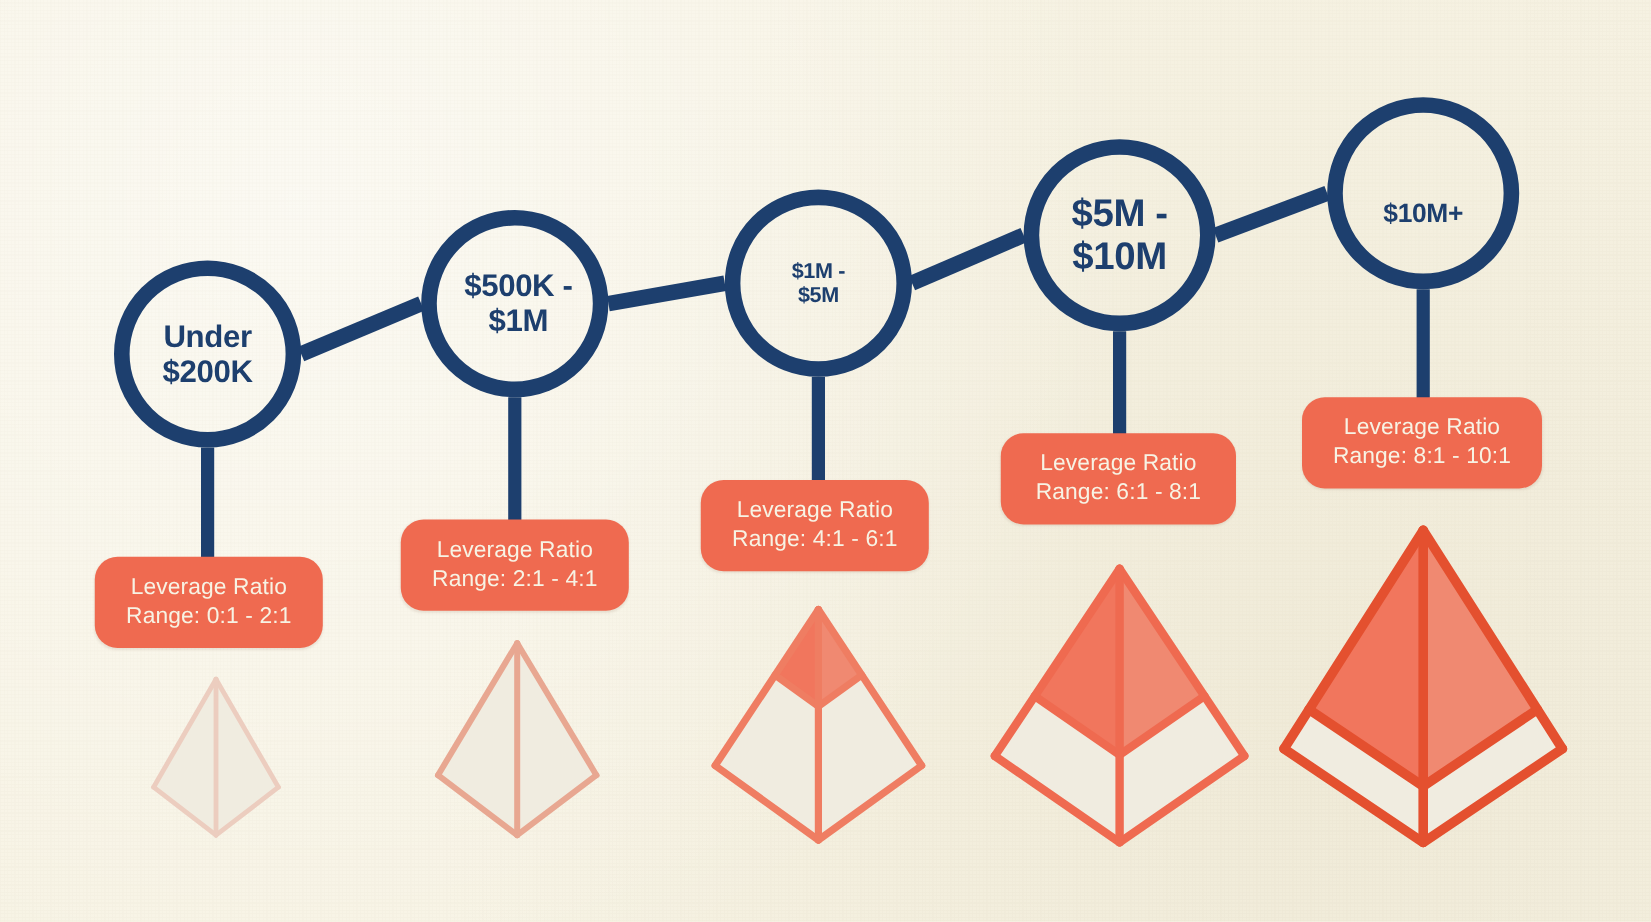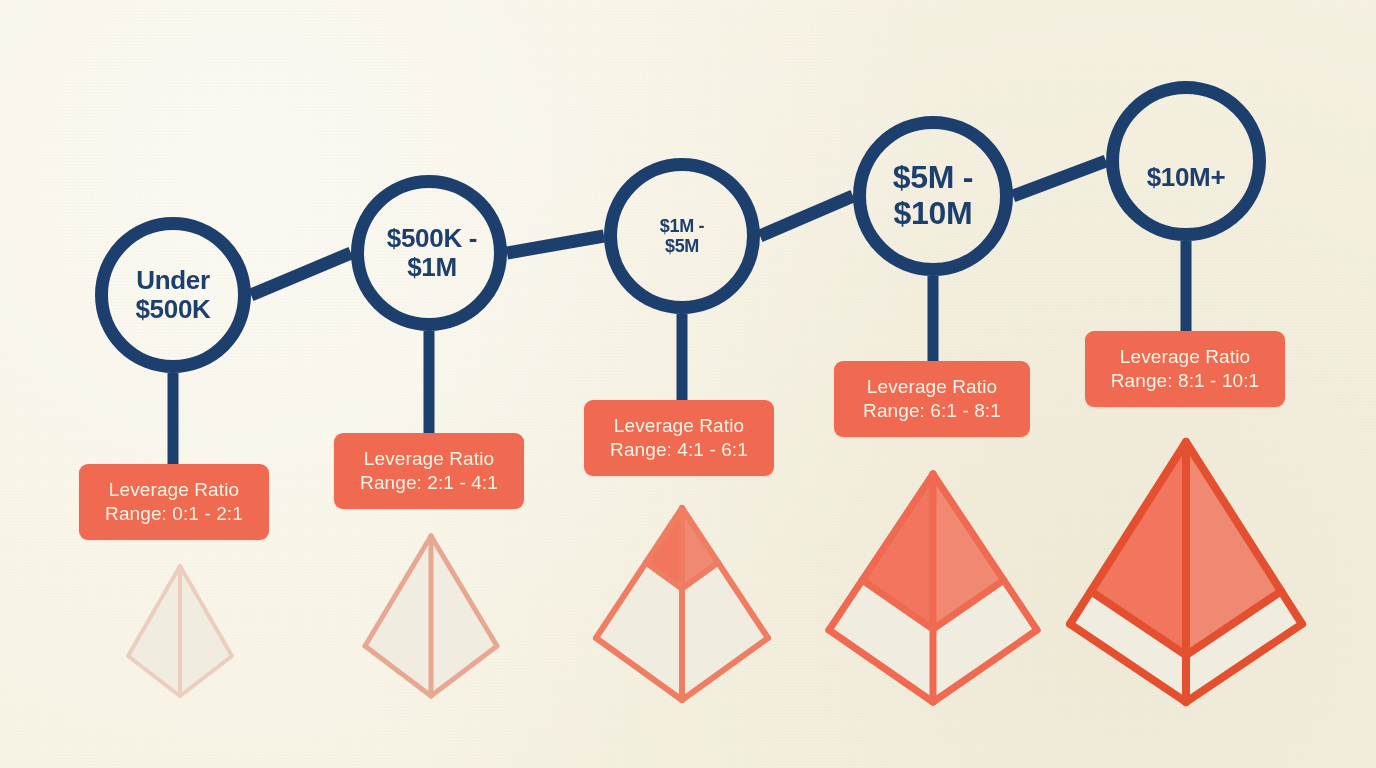"$10M+" span.node-label { font-size: 26px -> 22px }
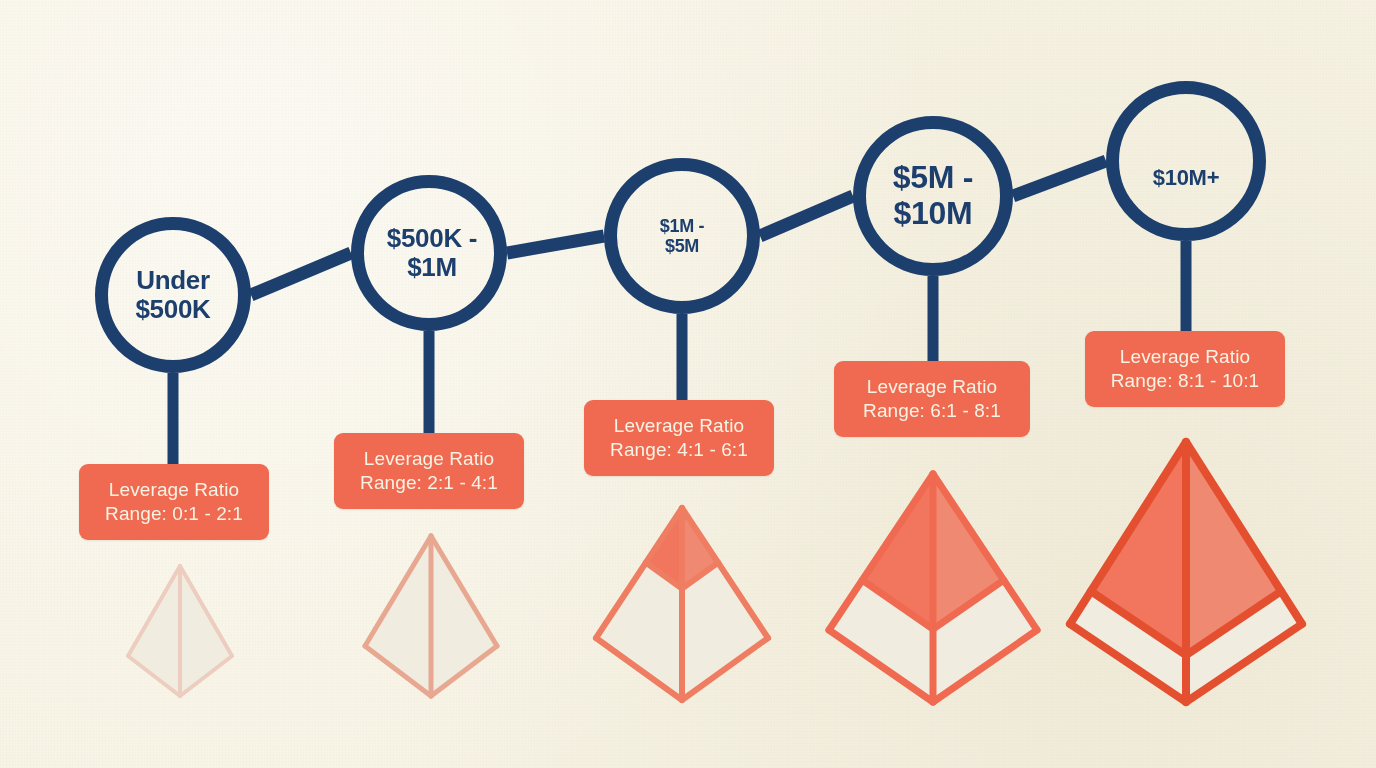"Under" span.node-label { text: $500K -> $200K }
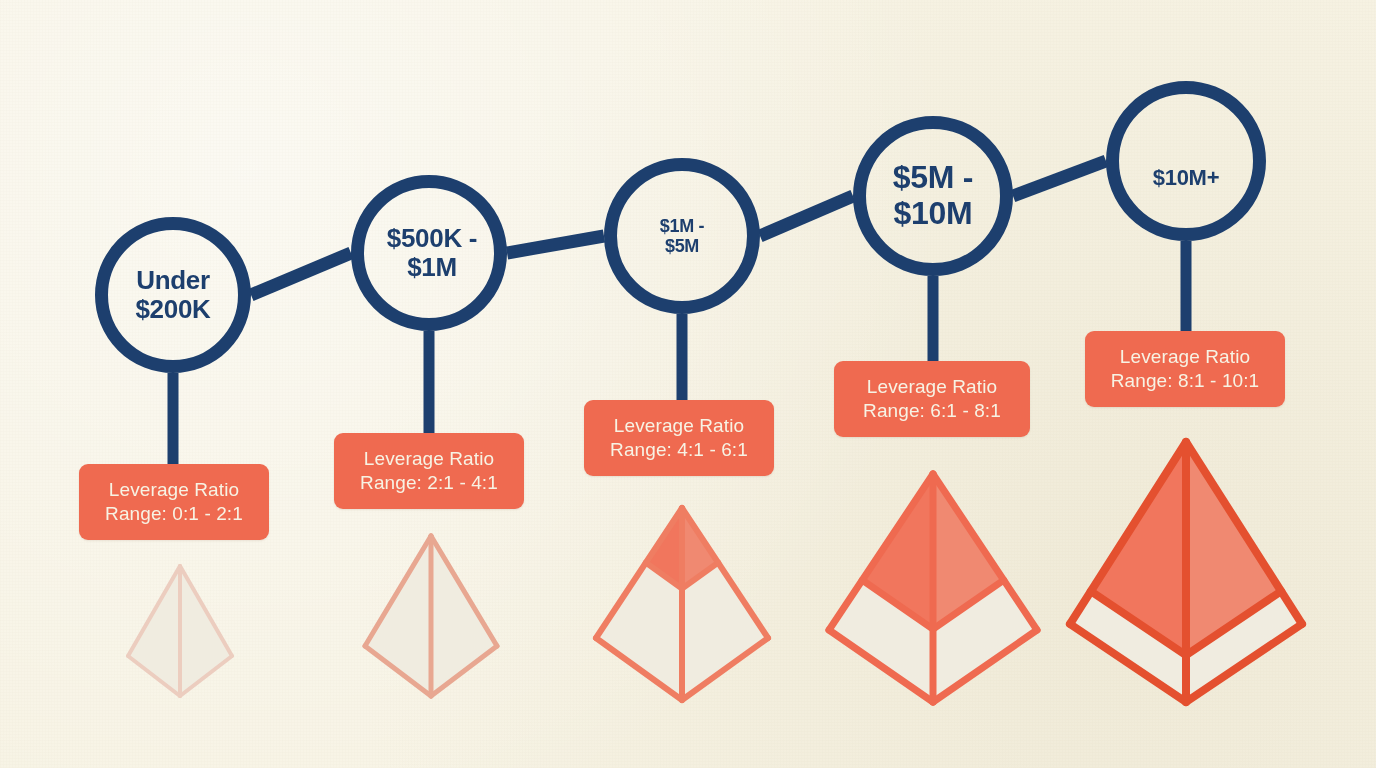"Leverage Ratio" .chip { border-radius: 9px -> 19px }
